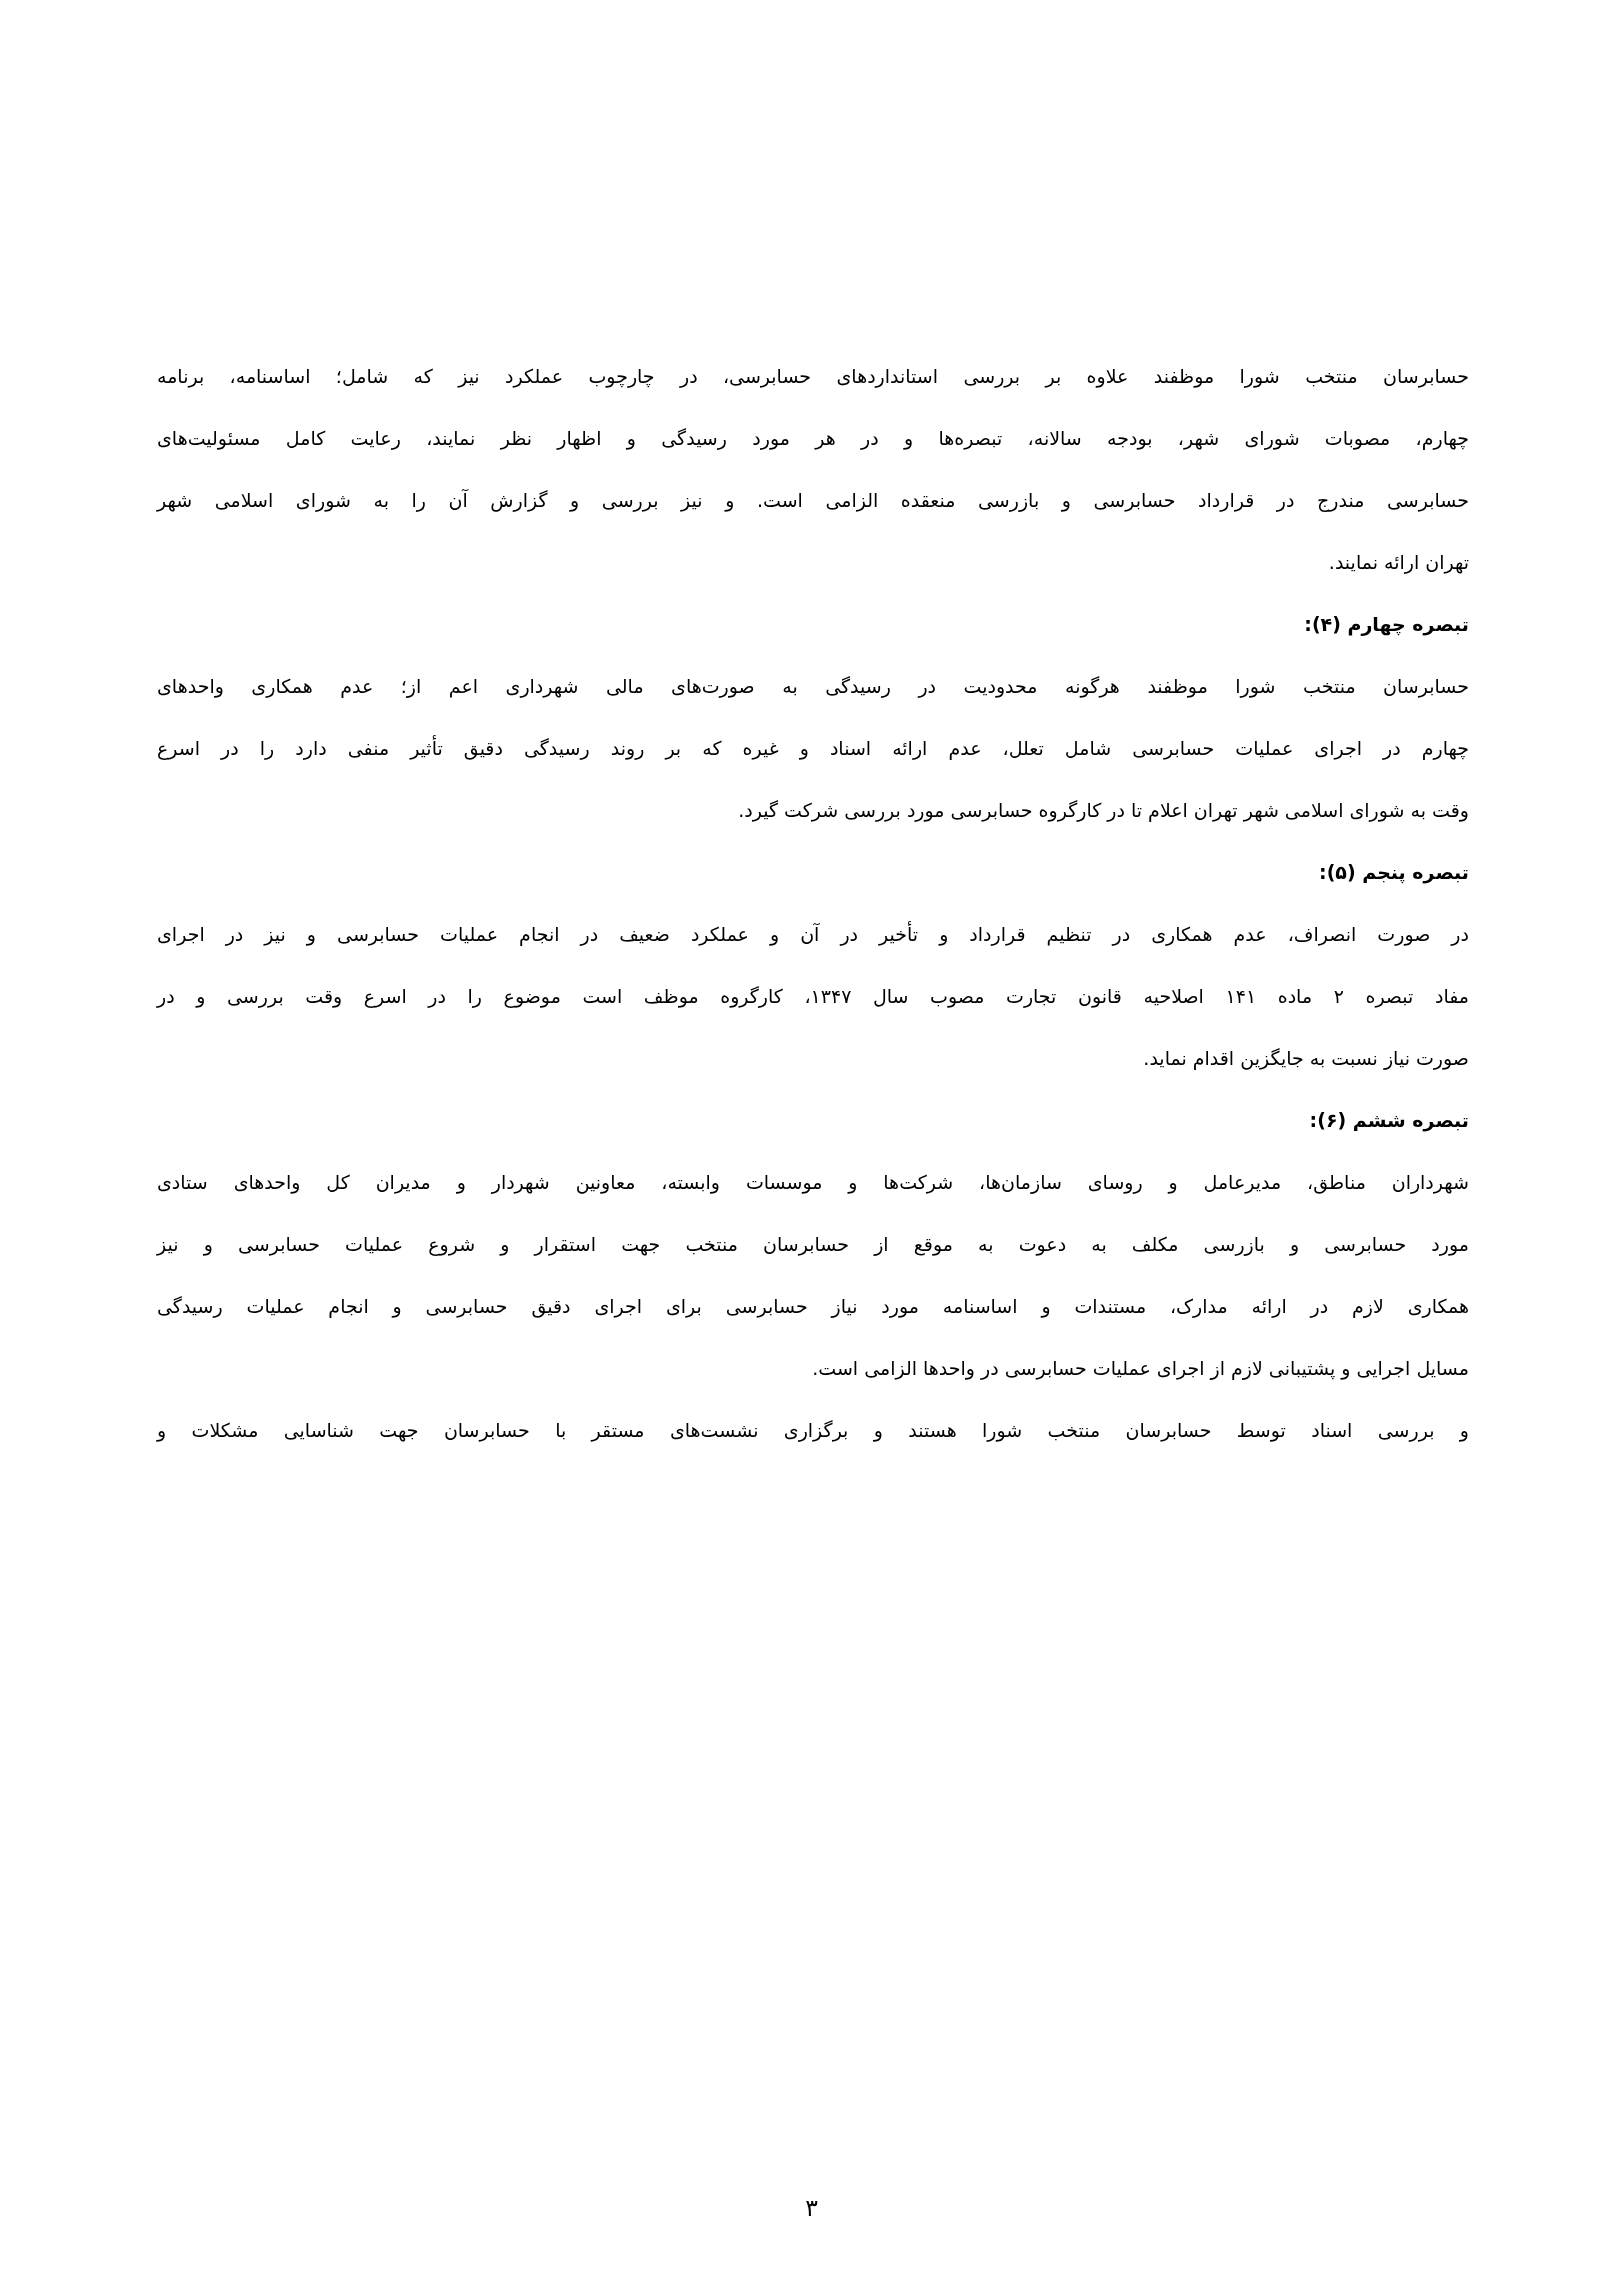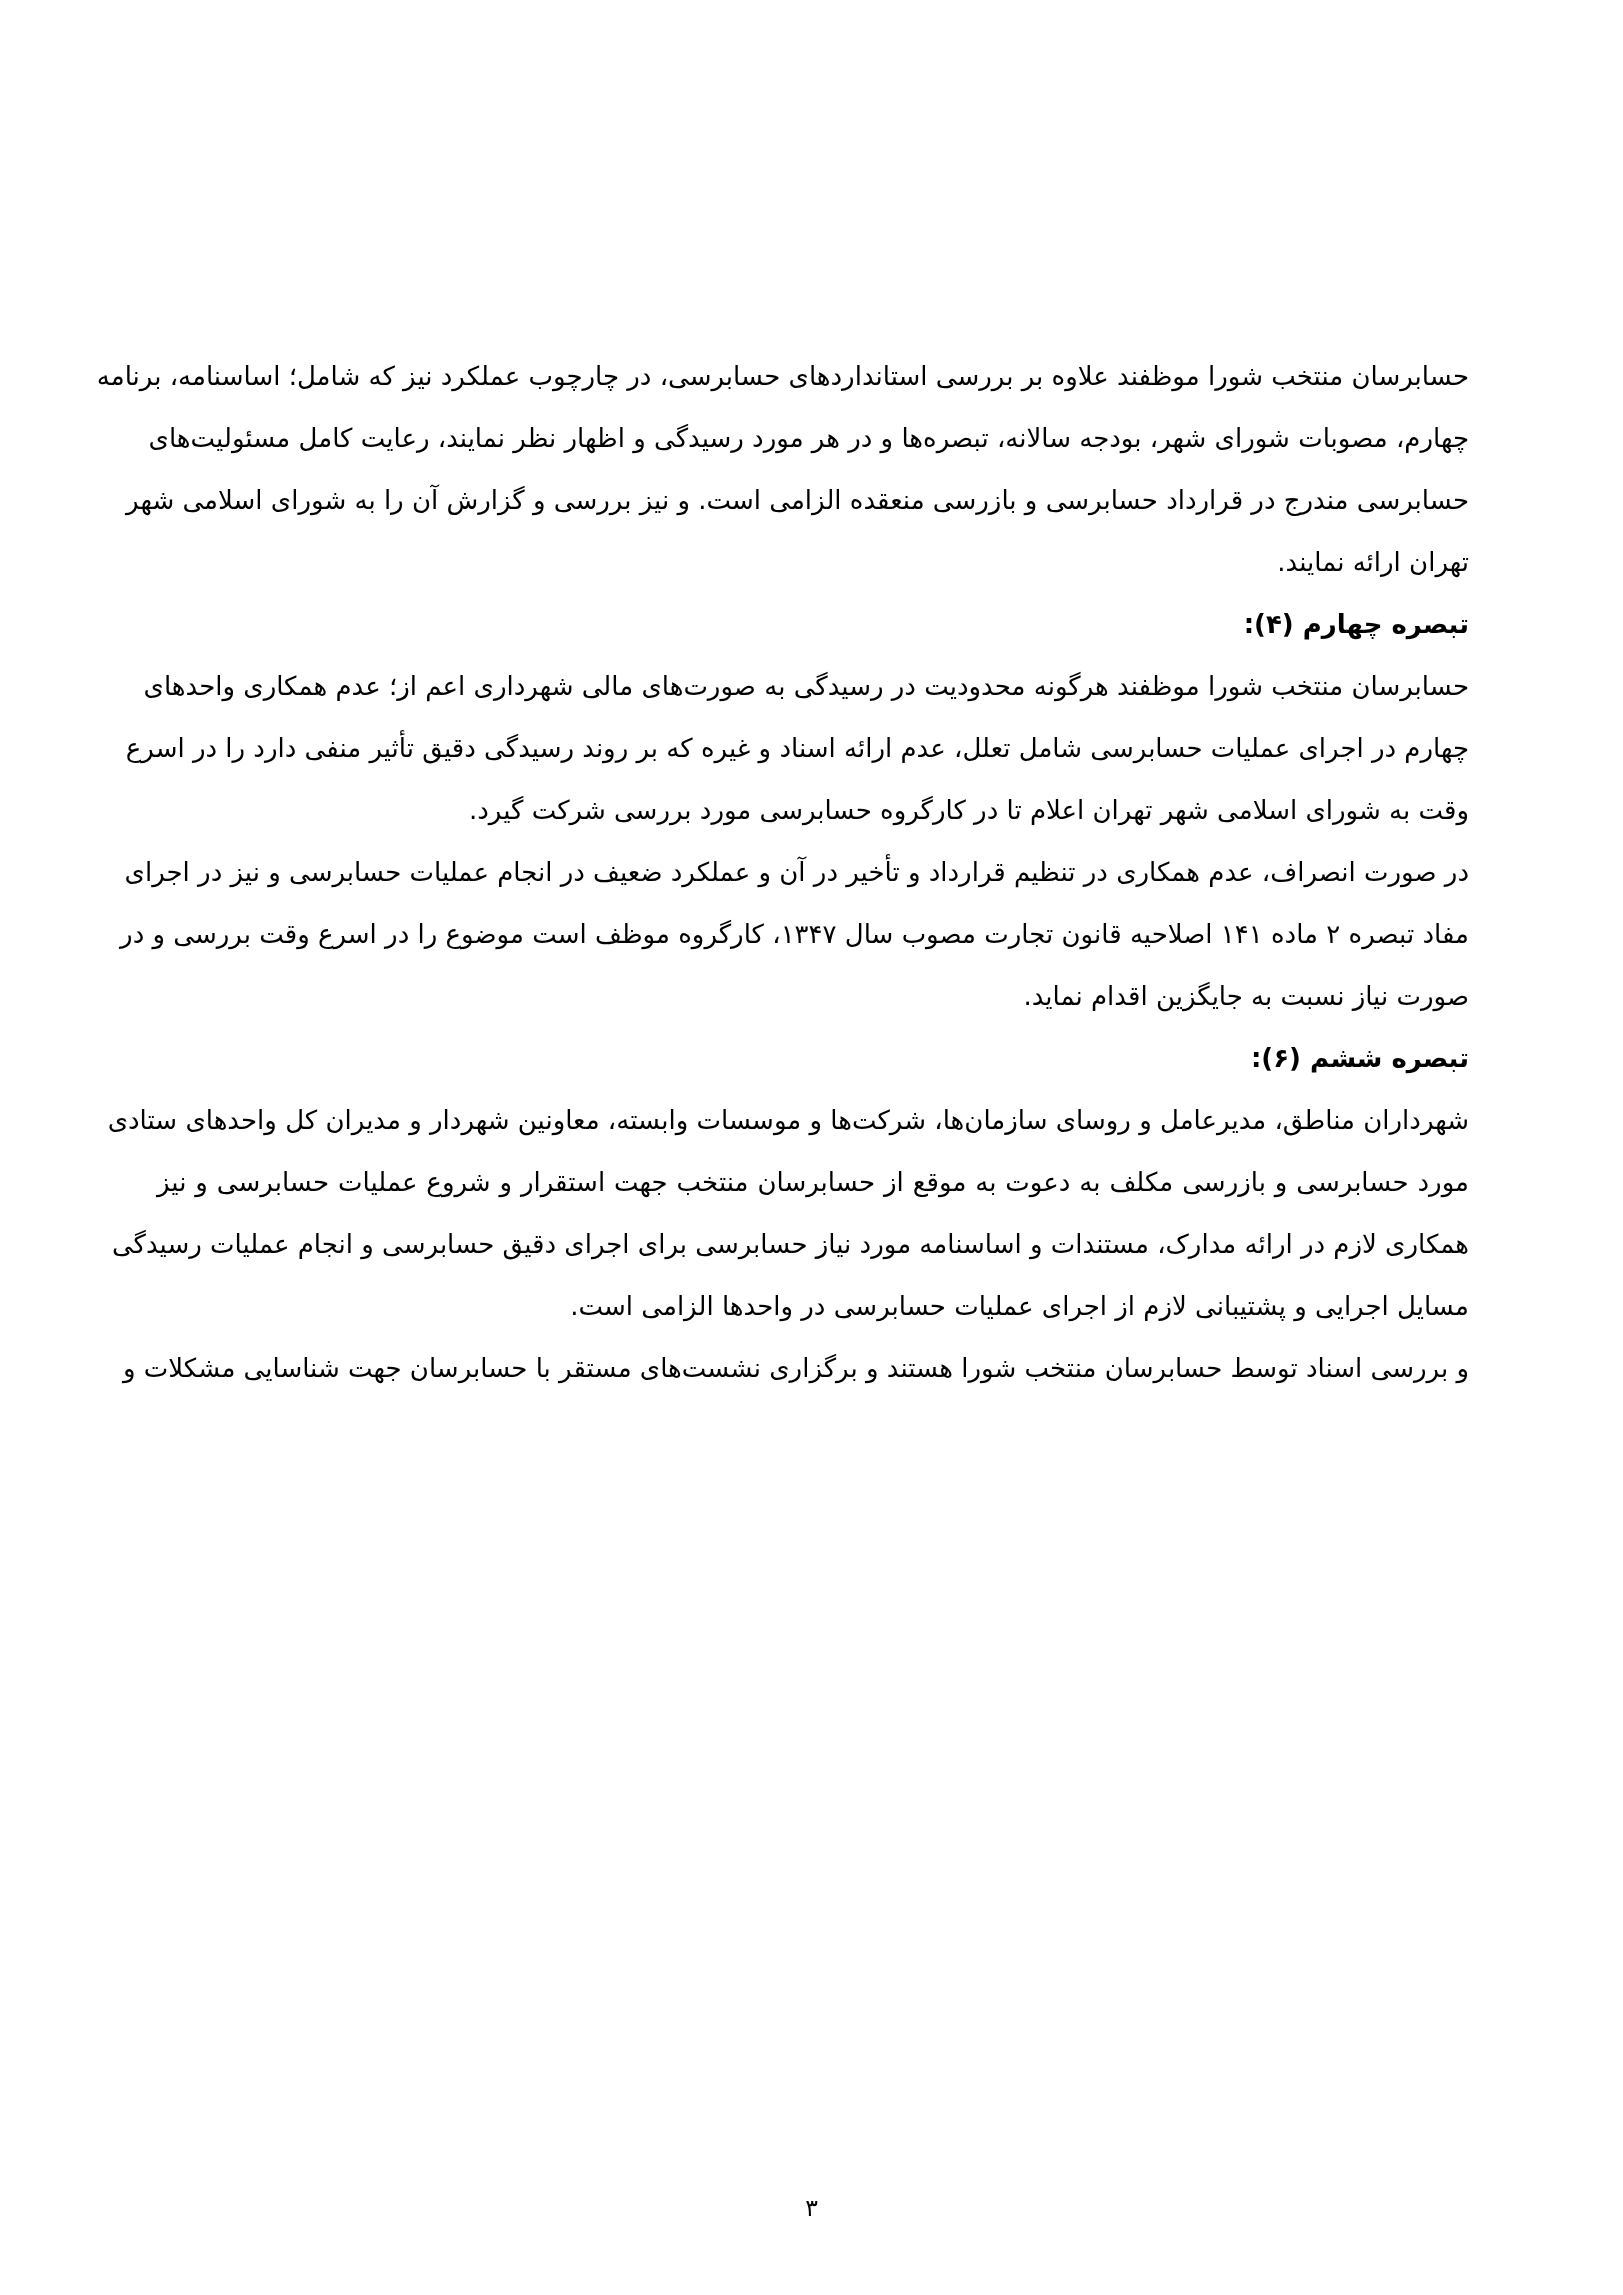"حسابرسان منتخب شورا موظفند علاوه" .line { font-size: 26px -> 19px }
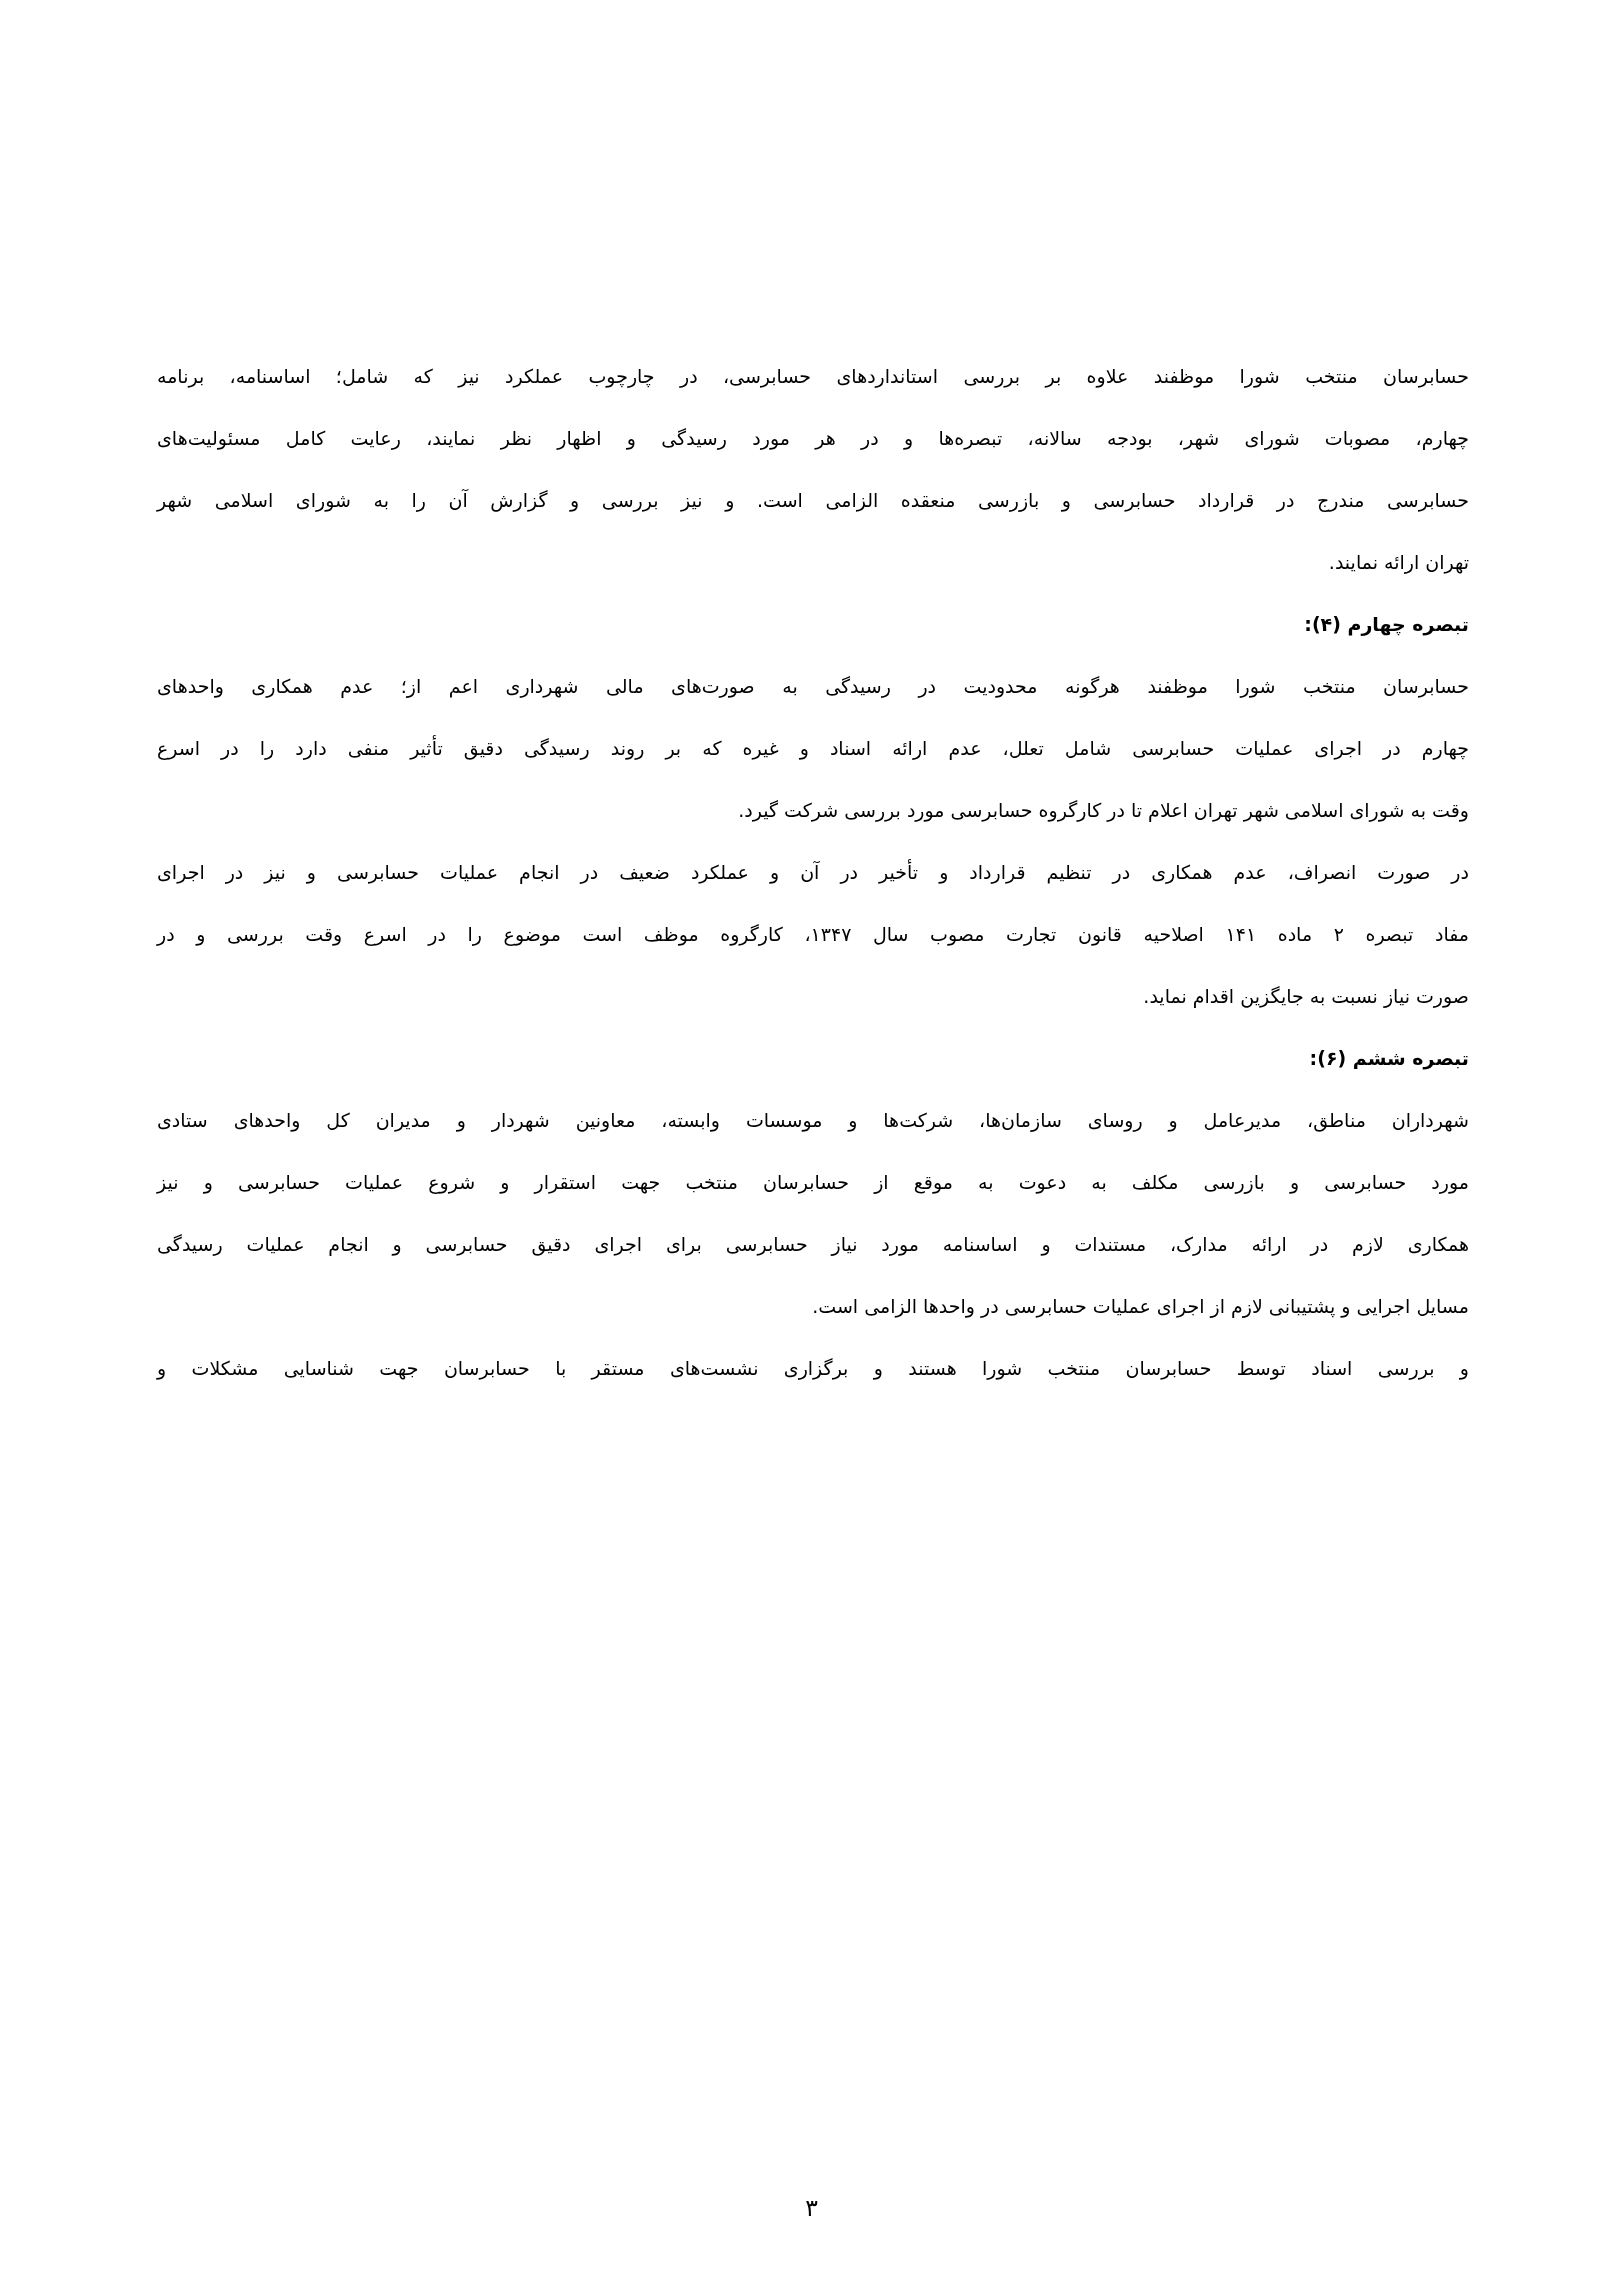"تبصره پنجم (۵):" div.line { html: none -> <div>تبصره پنجم (۵):</div> }
